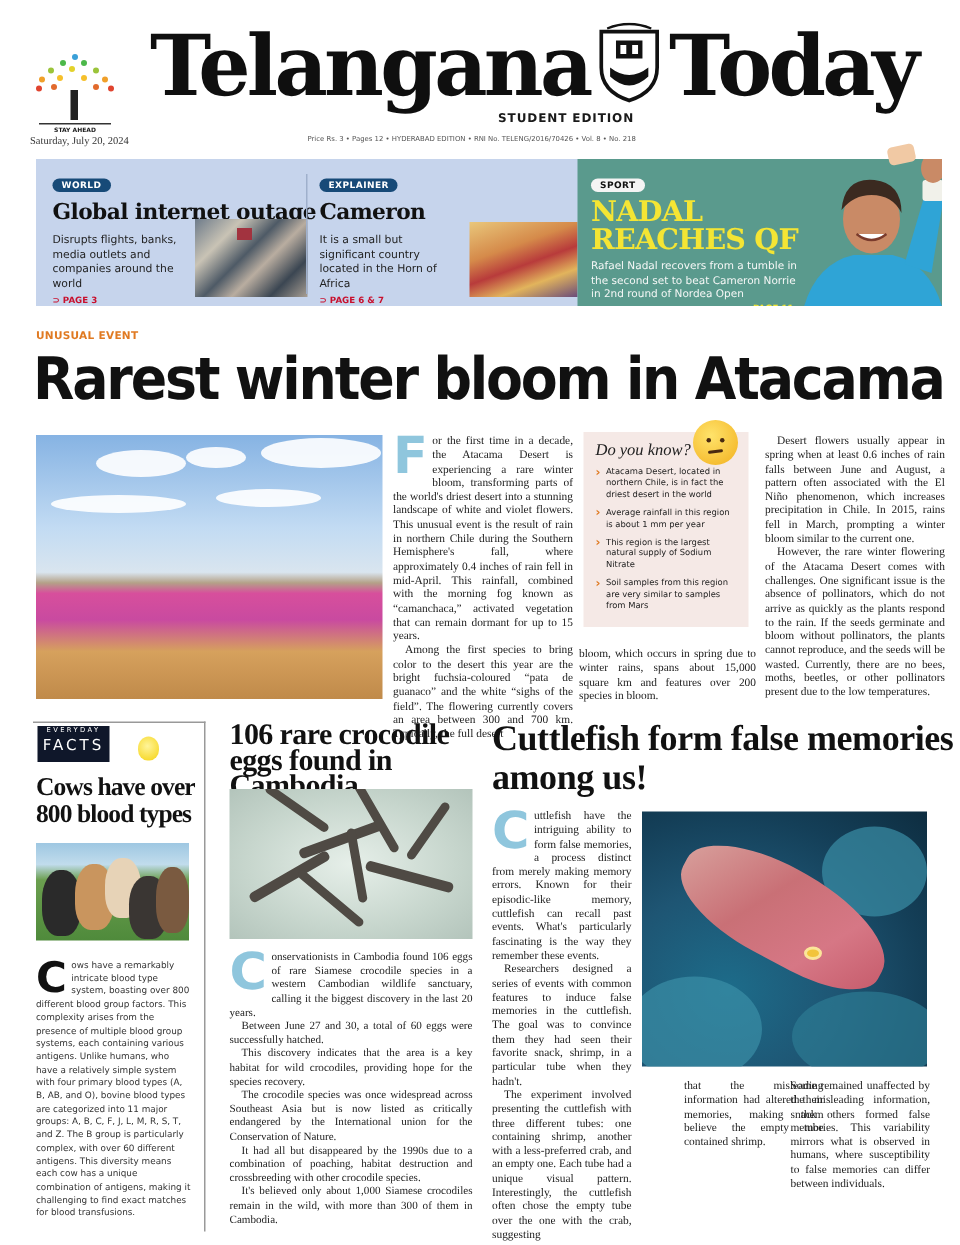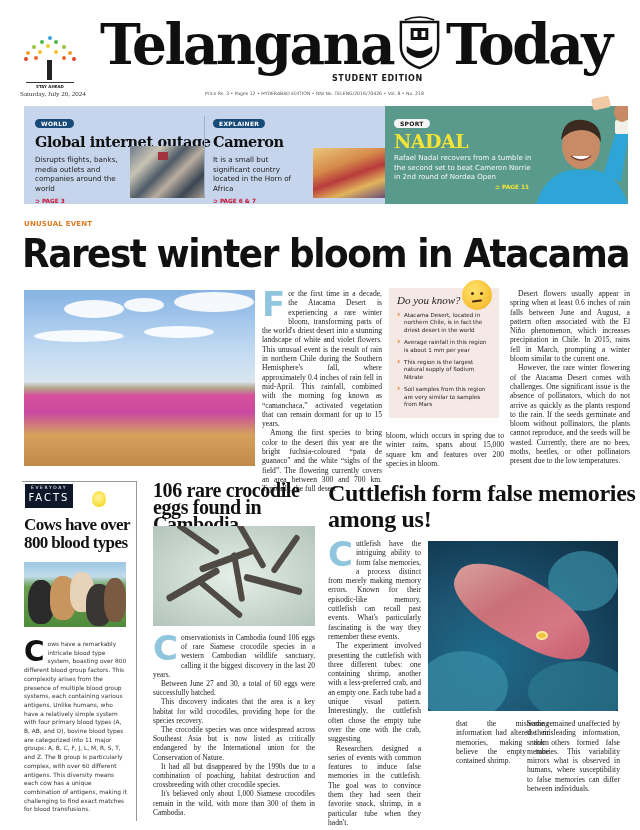"REACHES QF" div.s-head { html: none -> <div>REACHES QF</div> }
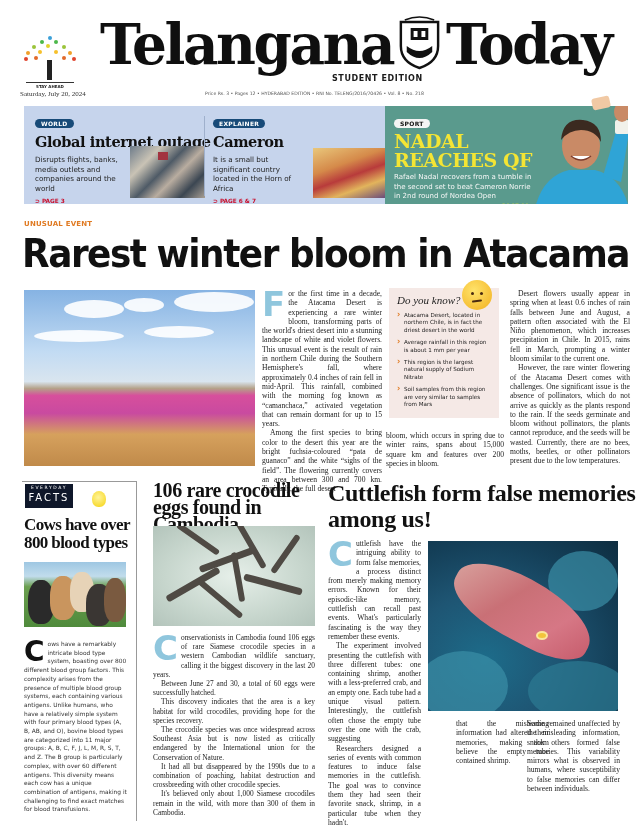"The experiment involved presenting the" p { order: before "Researchers designed a series of" -> after "Researchers designed a series of" }
